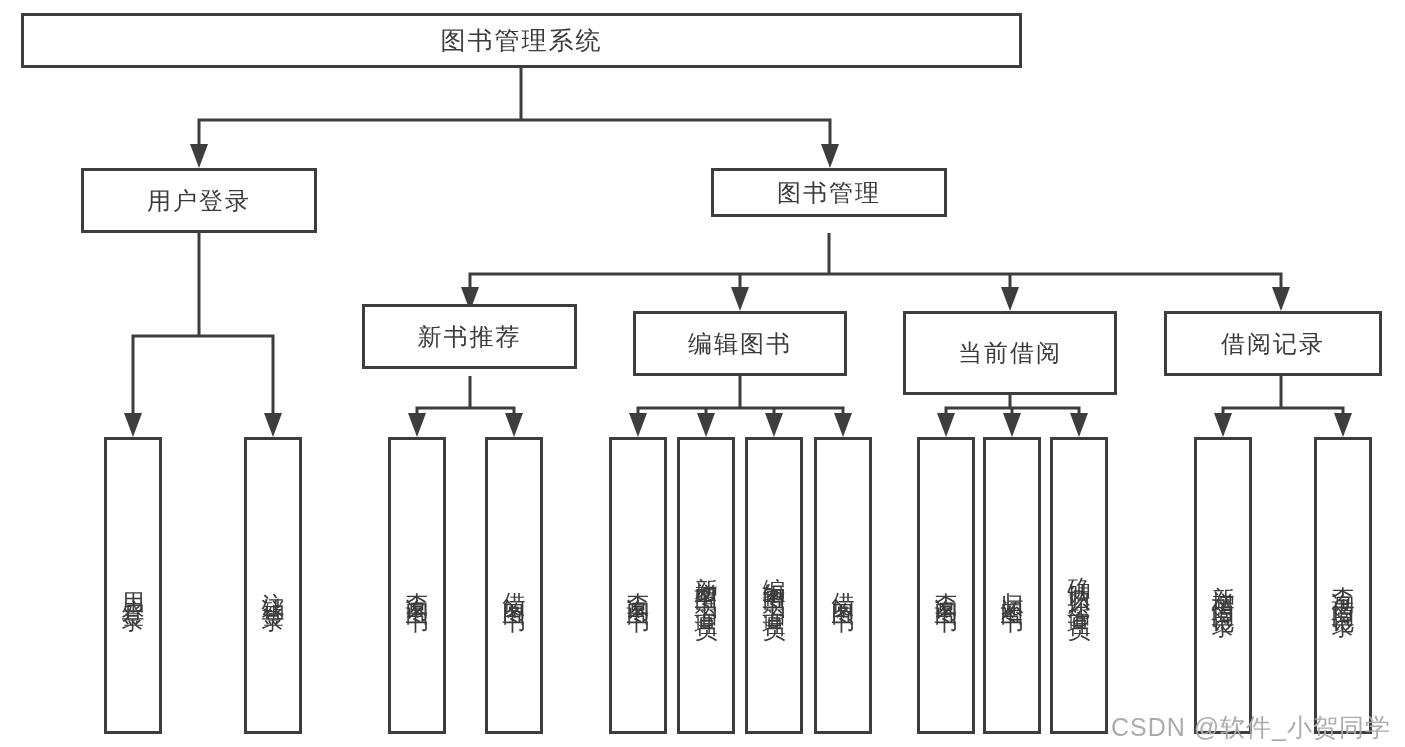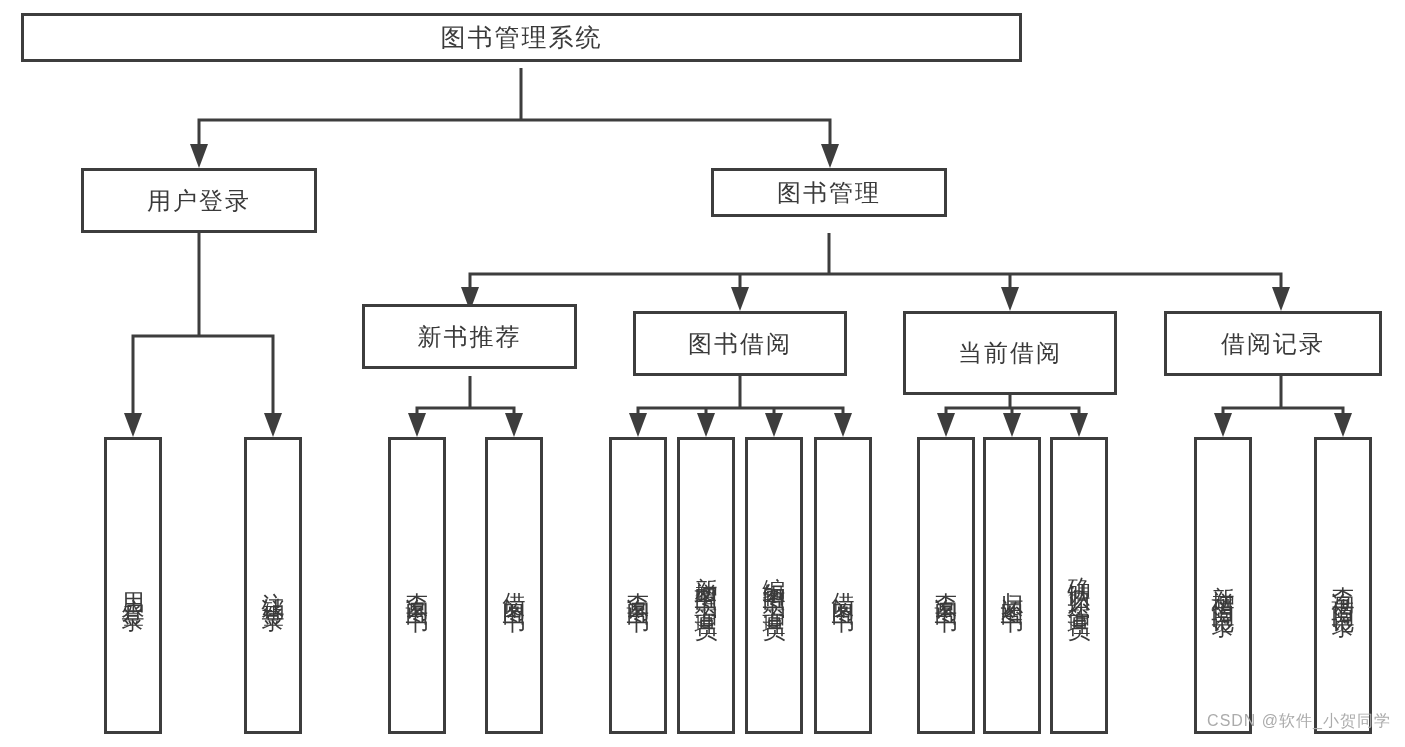"图书管理系统" div.box { height: 49px -> 55px }
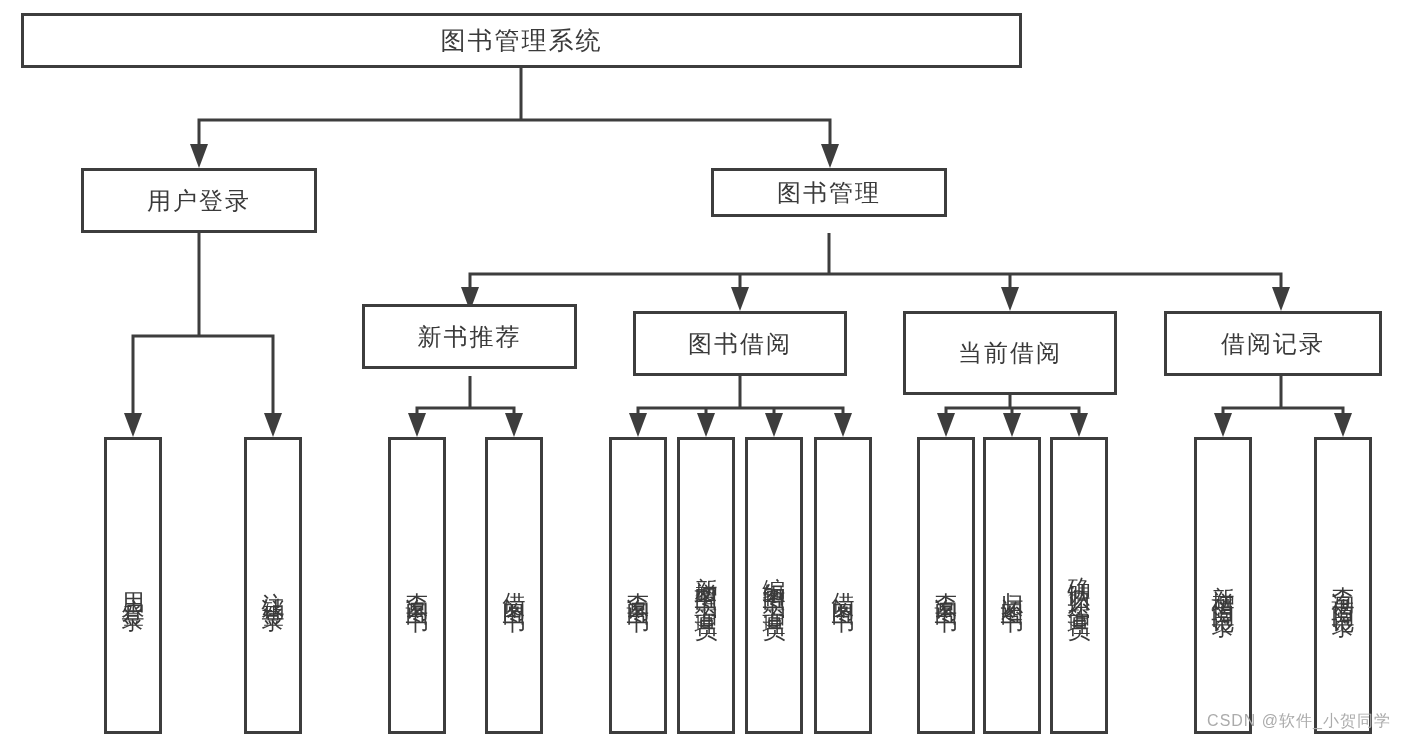"图书借阅" span.hlabel { text: 图书借阅 -> 编辑图书 }
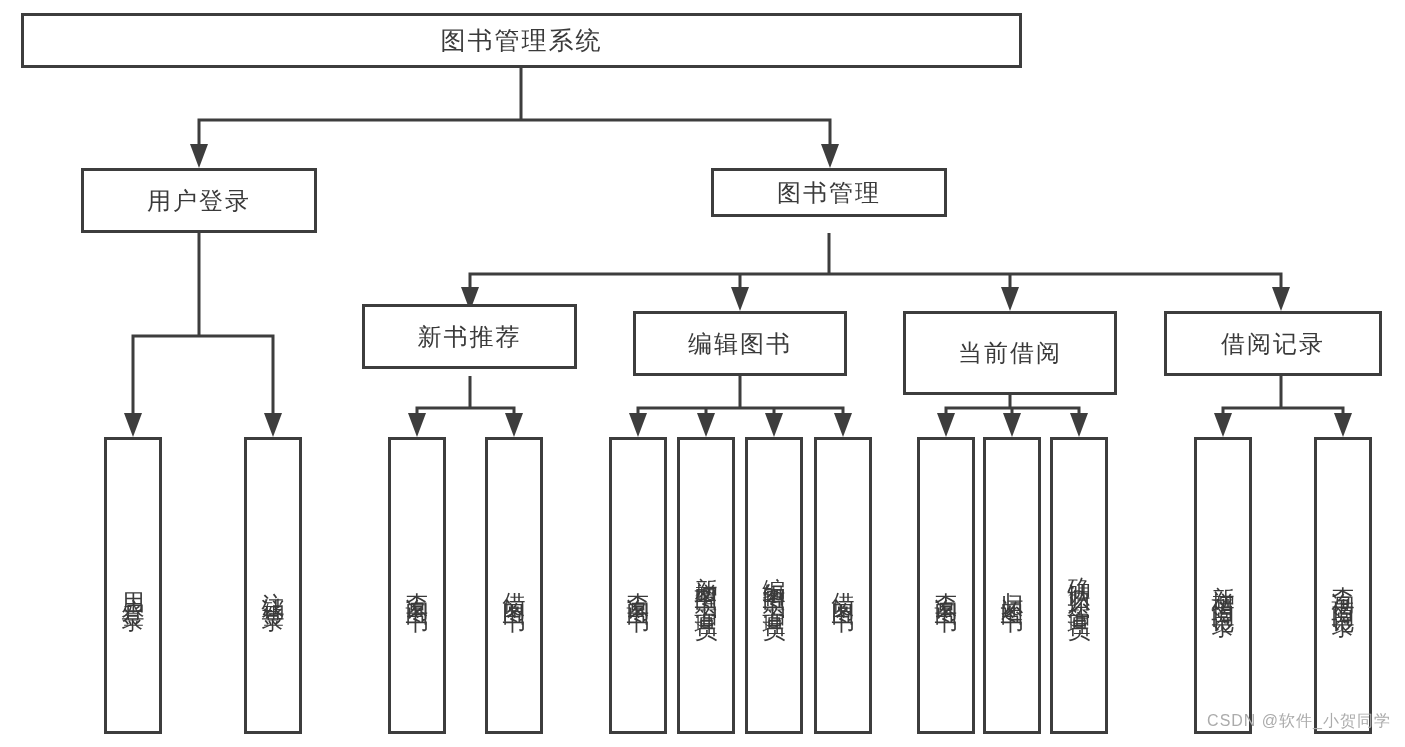"CSDN @软件_小贺同学" .watermark { font-size: 16px -> 25px }
